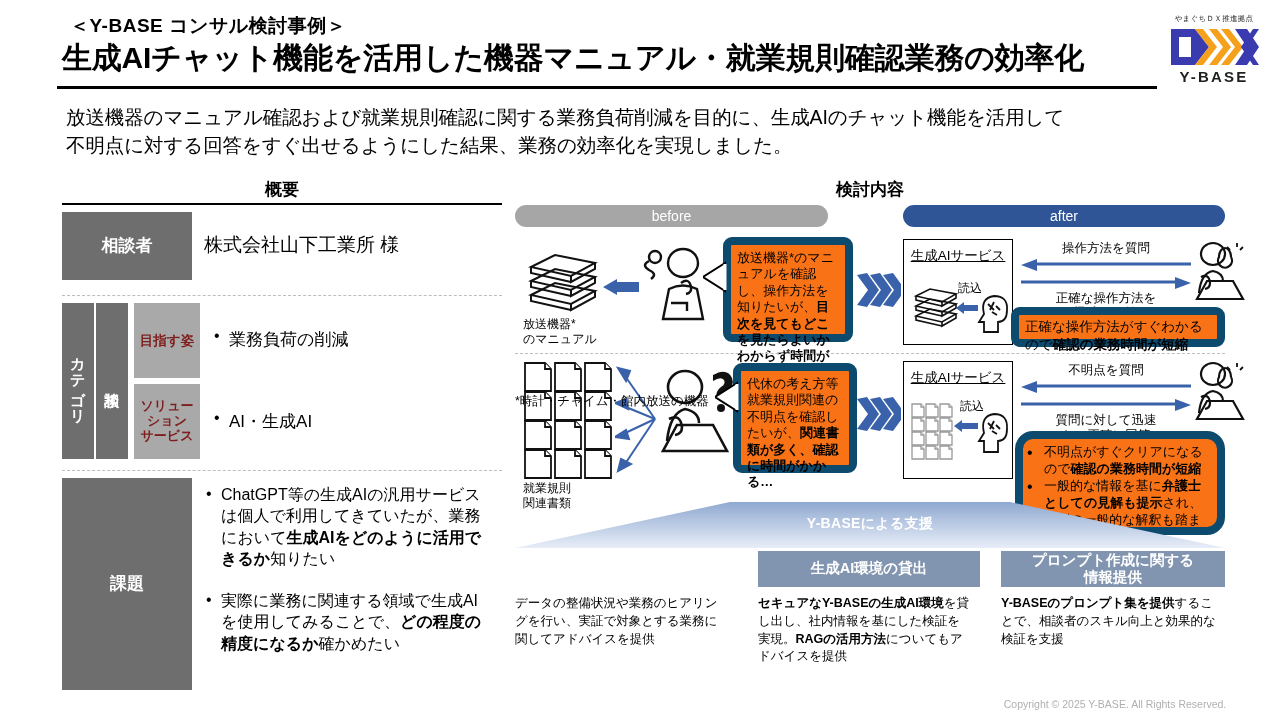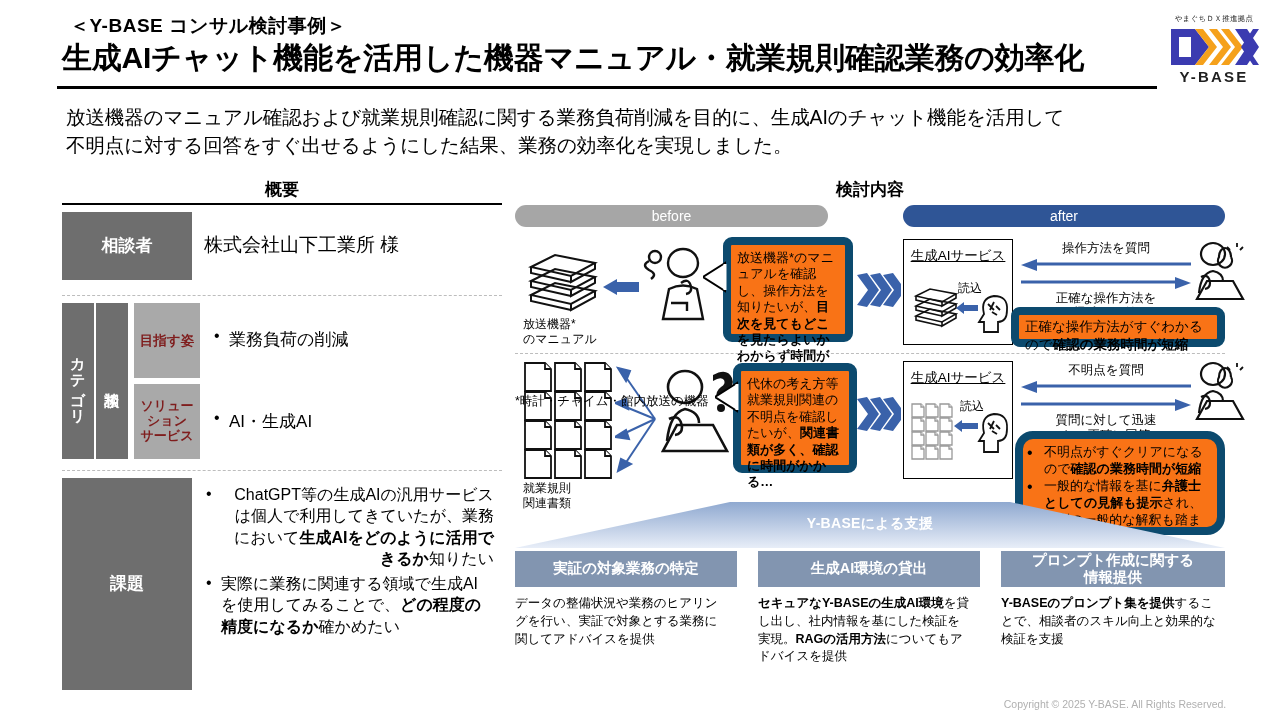"ChatGPT等の生成AIの汎用サービスは個人で利用してきていたが、業務において" li { margin-bottom: 3px -> 20px; text-align: right -> none }
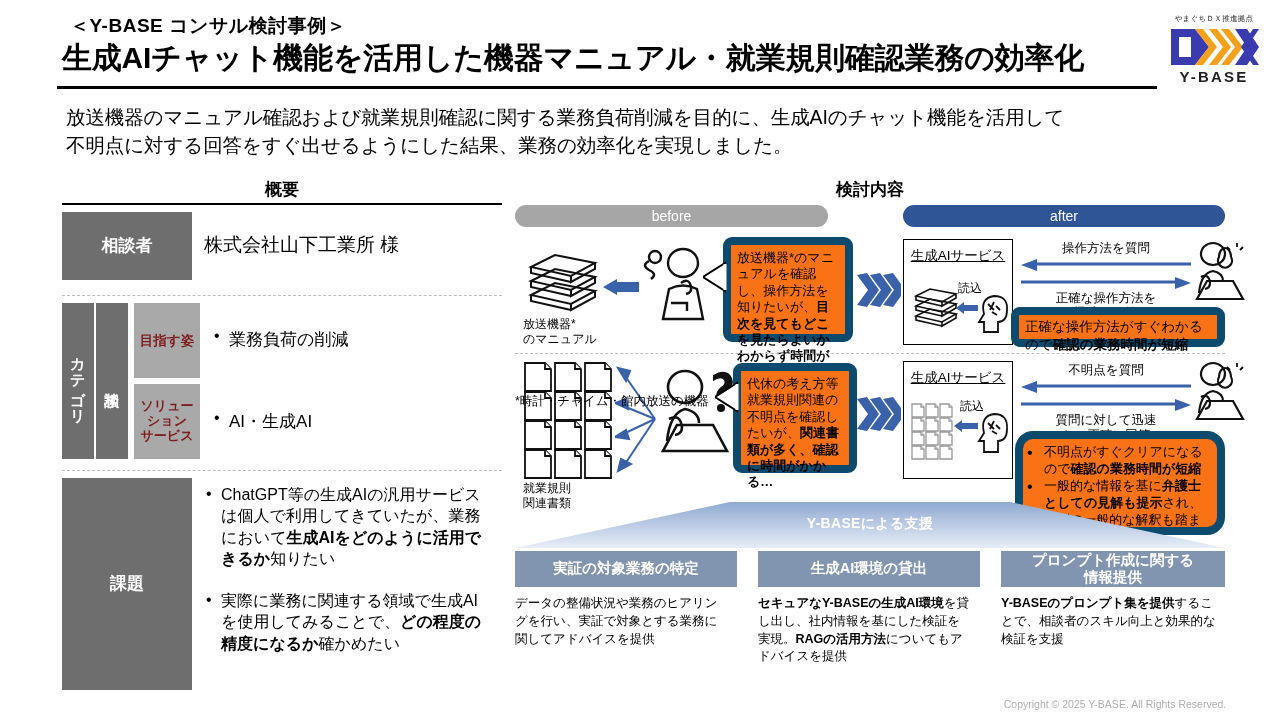"実証の対象業務の特定" div.scard-head { html: <div>実証の対象業務の特定</div> -> none }
